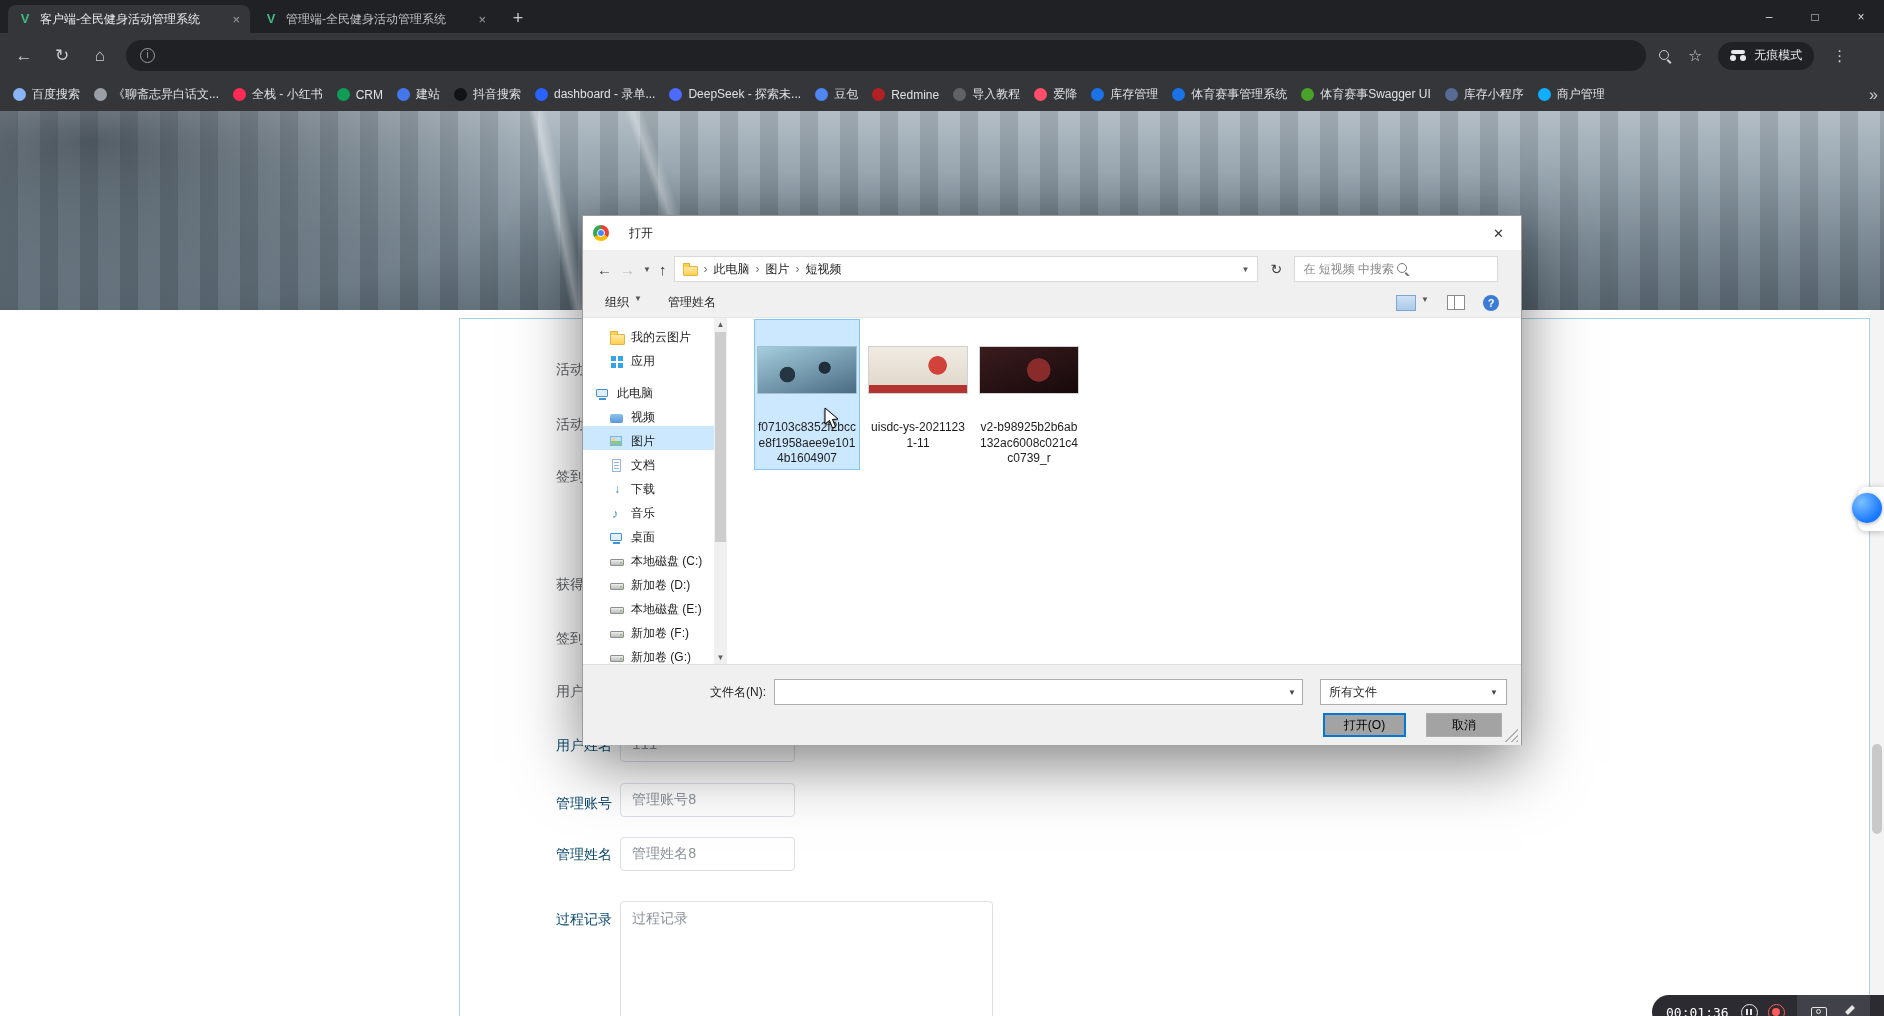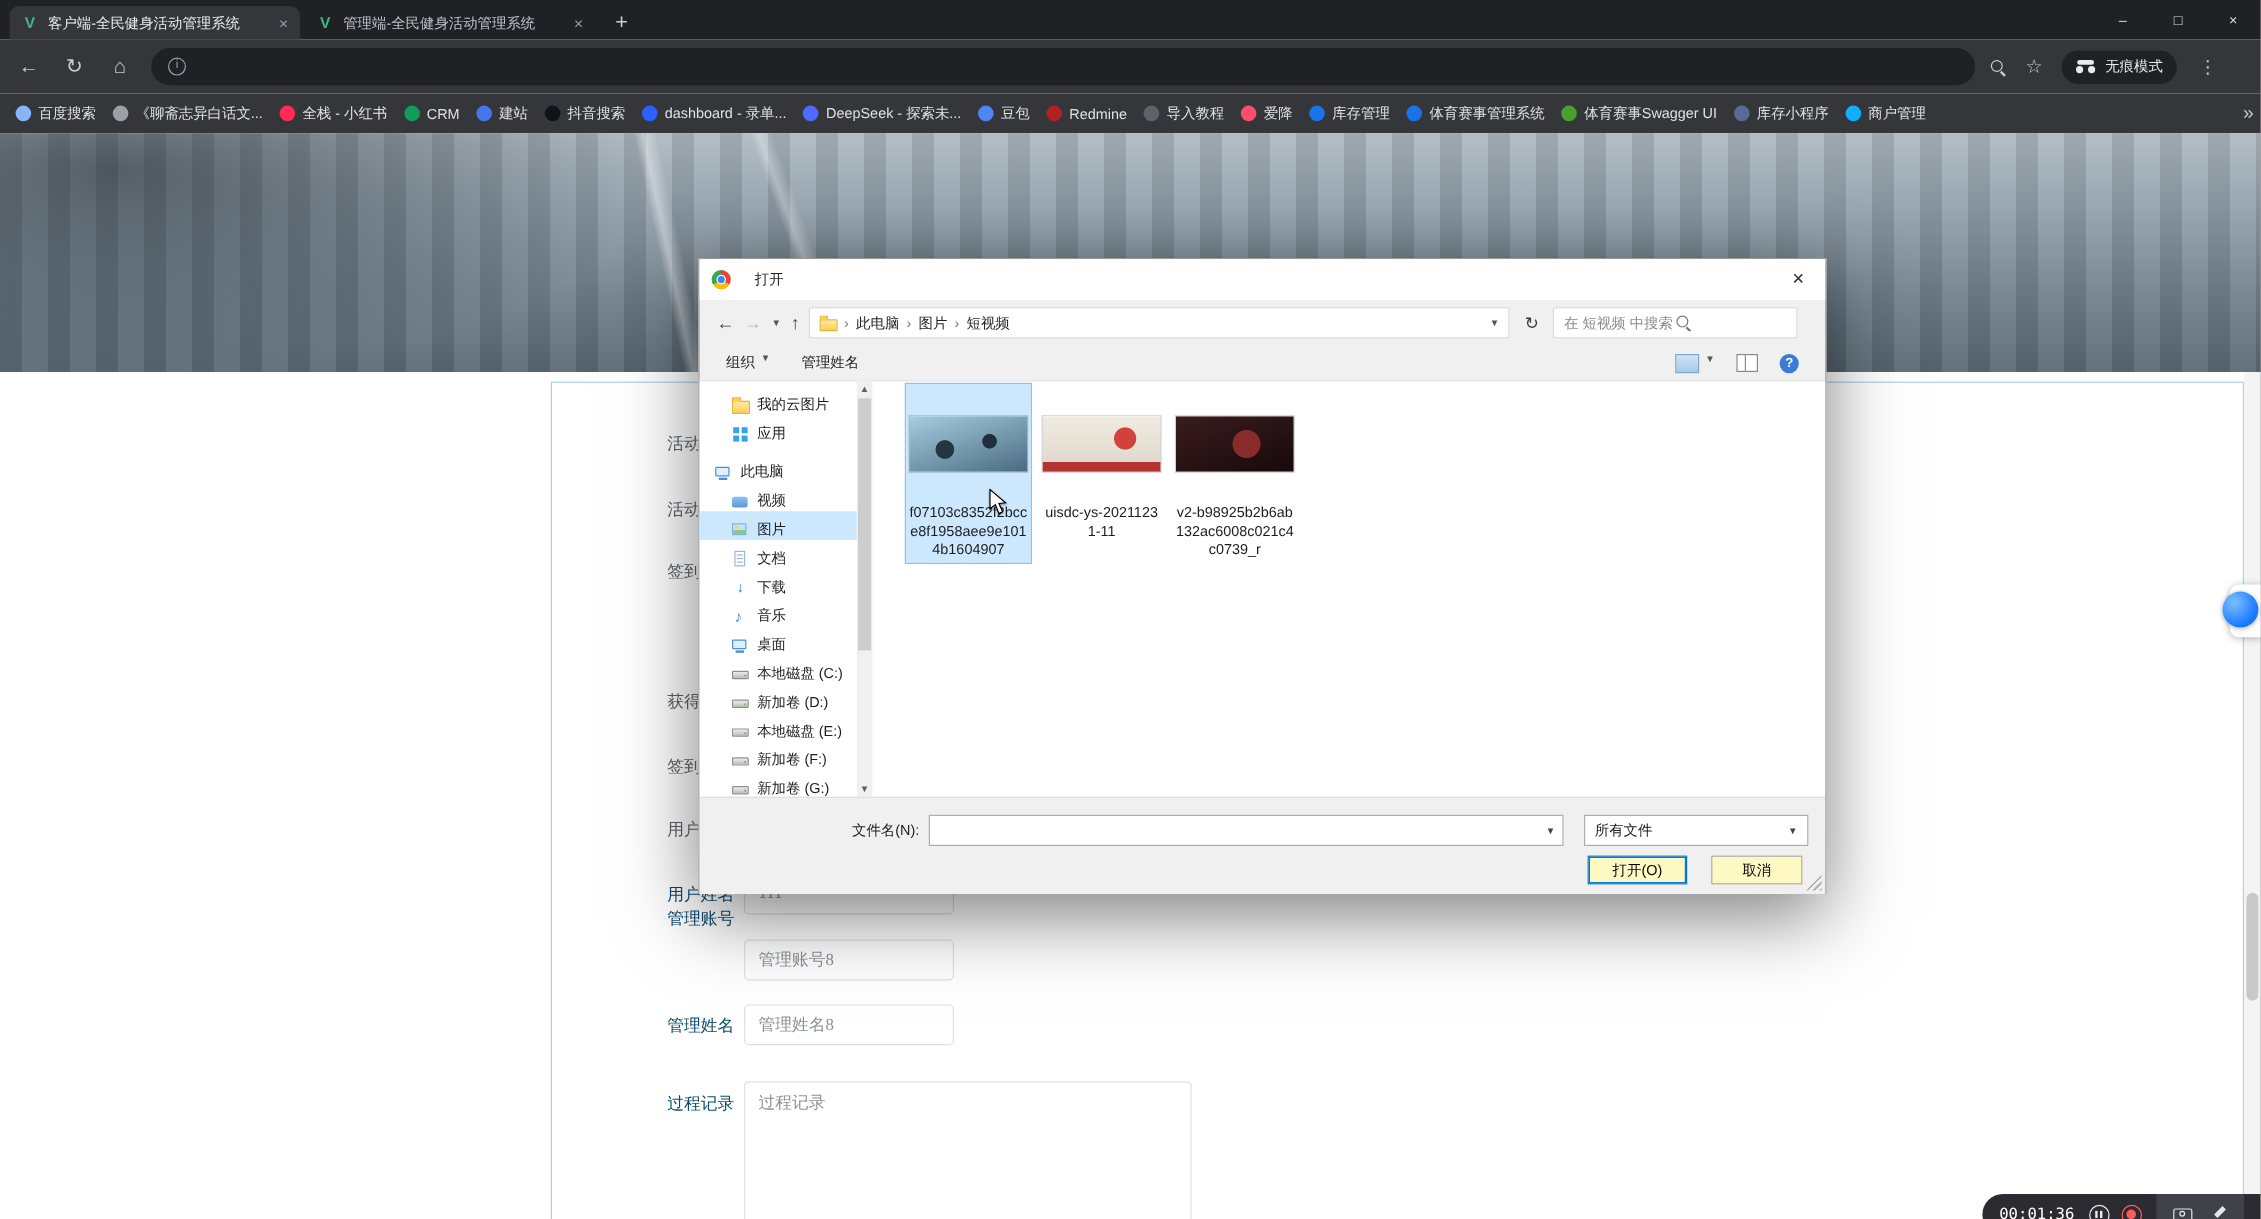"打开(O)" .btn { background: #fef9c3 -> #a3a3a3 }
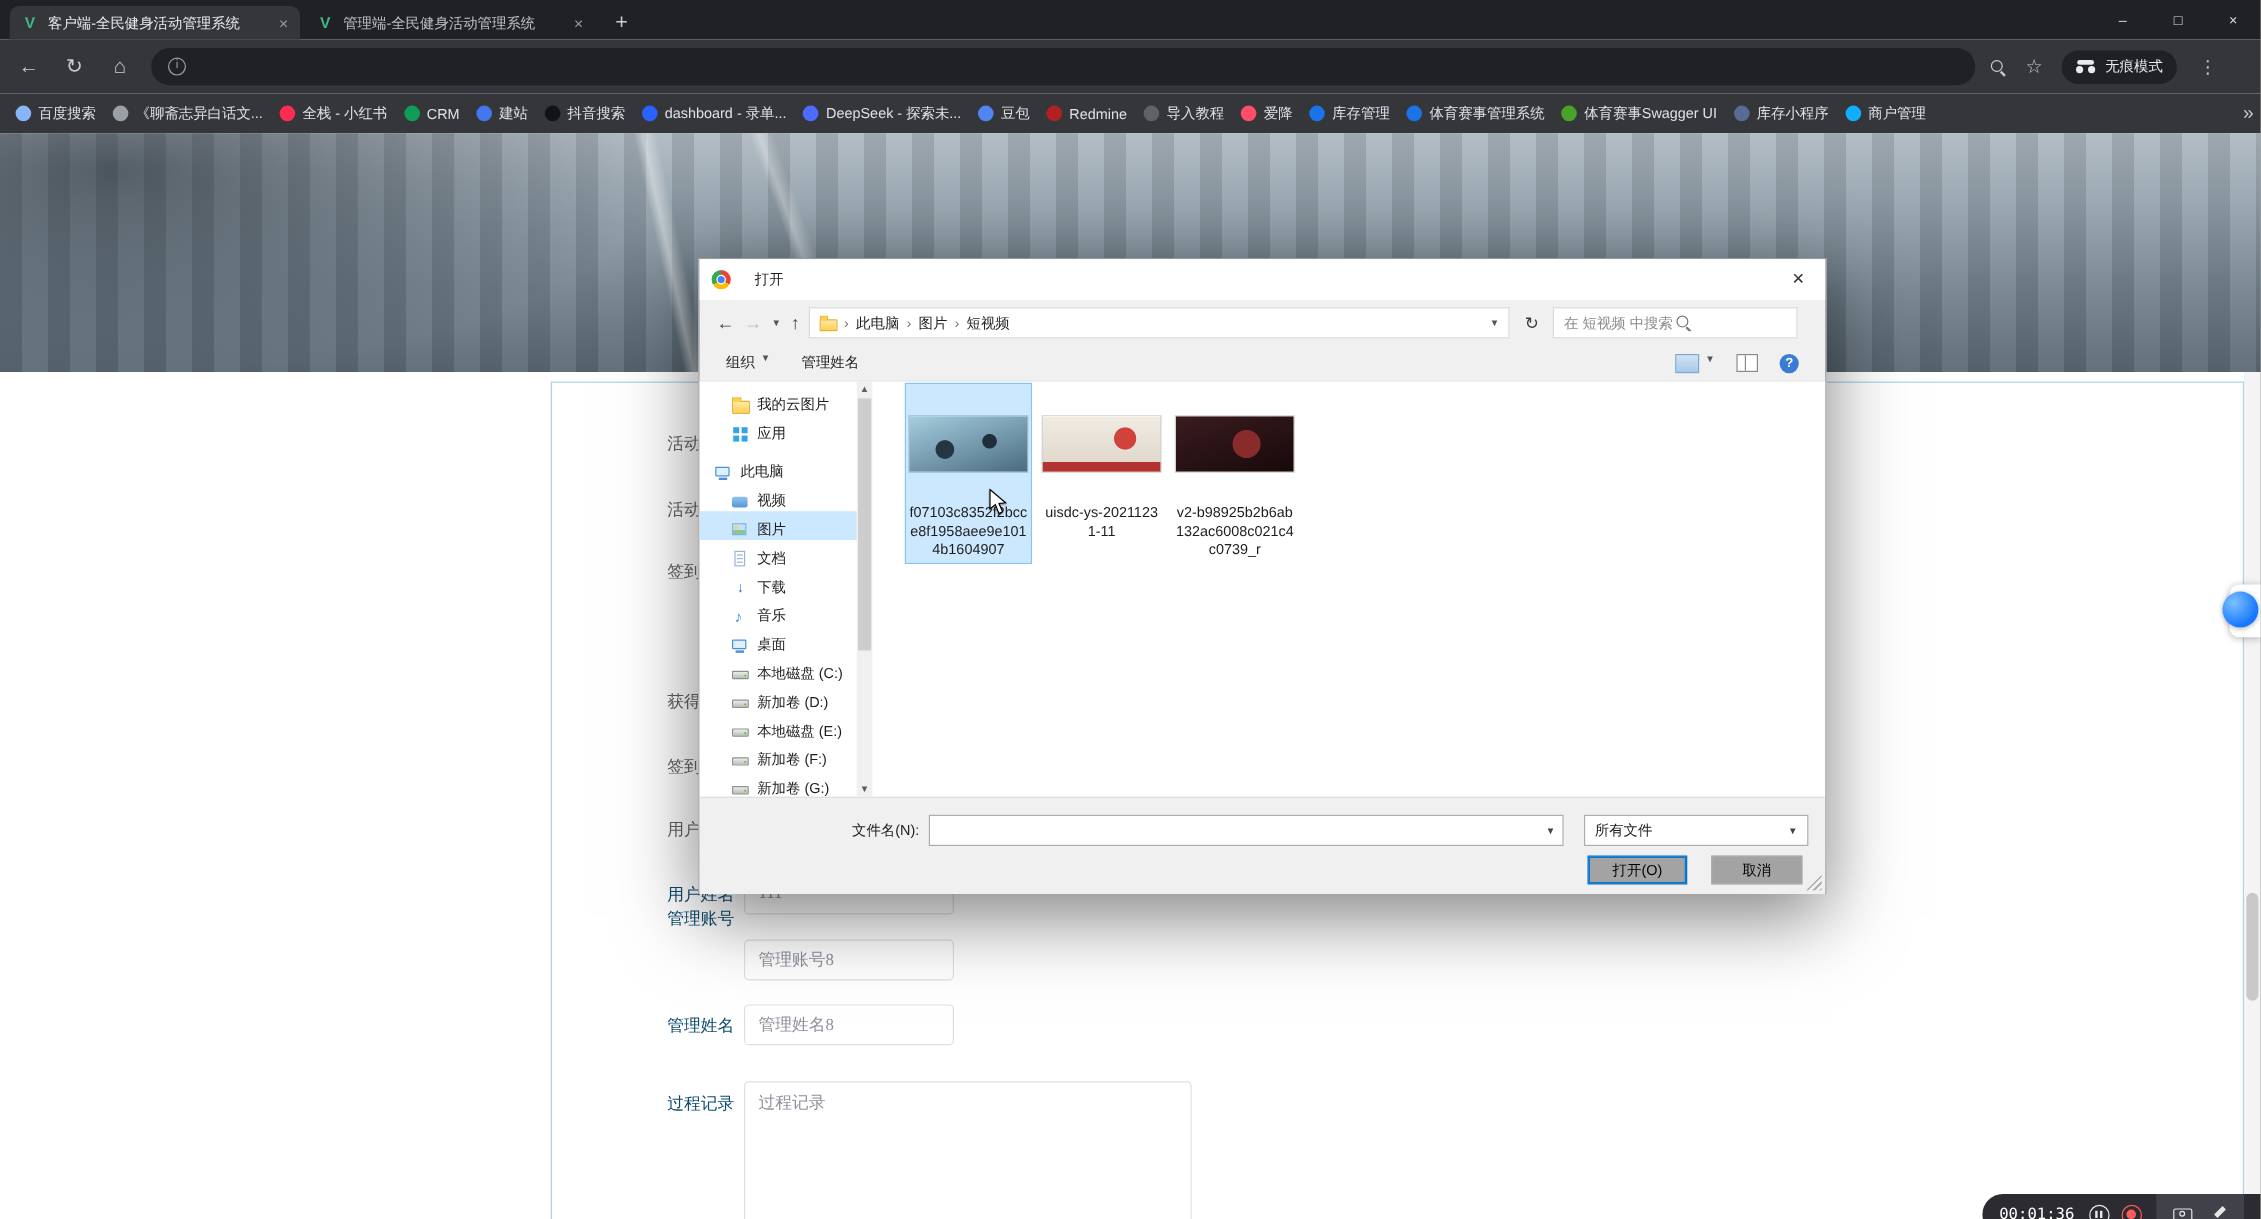"111" .finput { font-family: Liberation Serif, serif -> Liberation Mono, monospace }
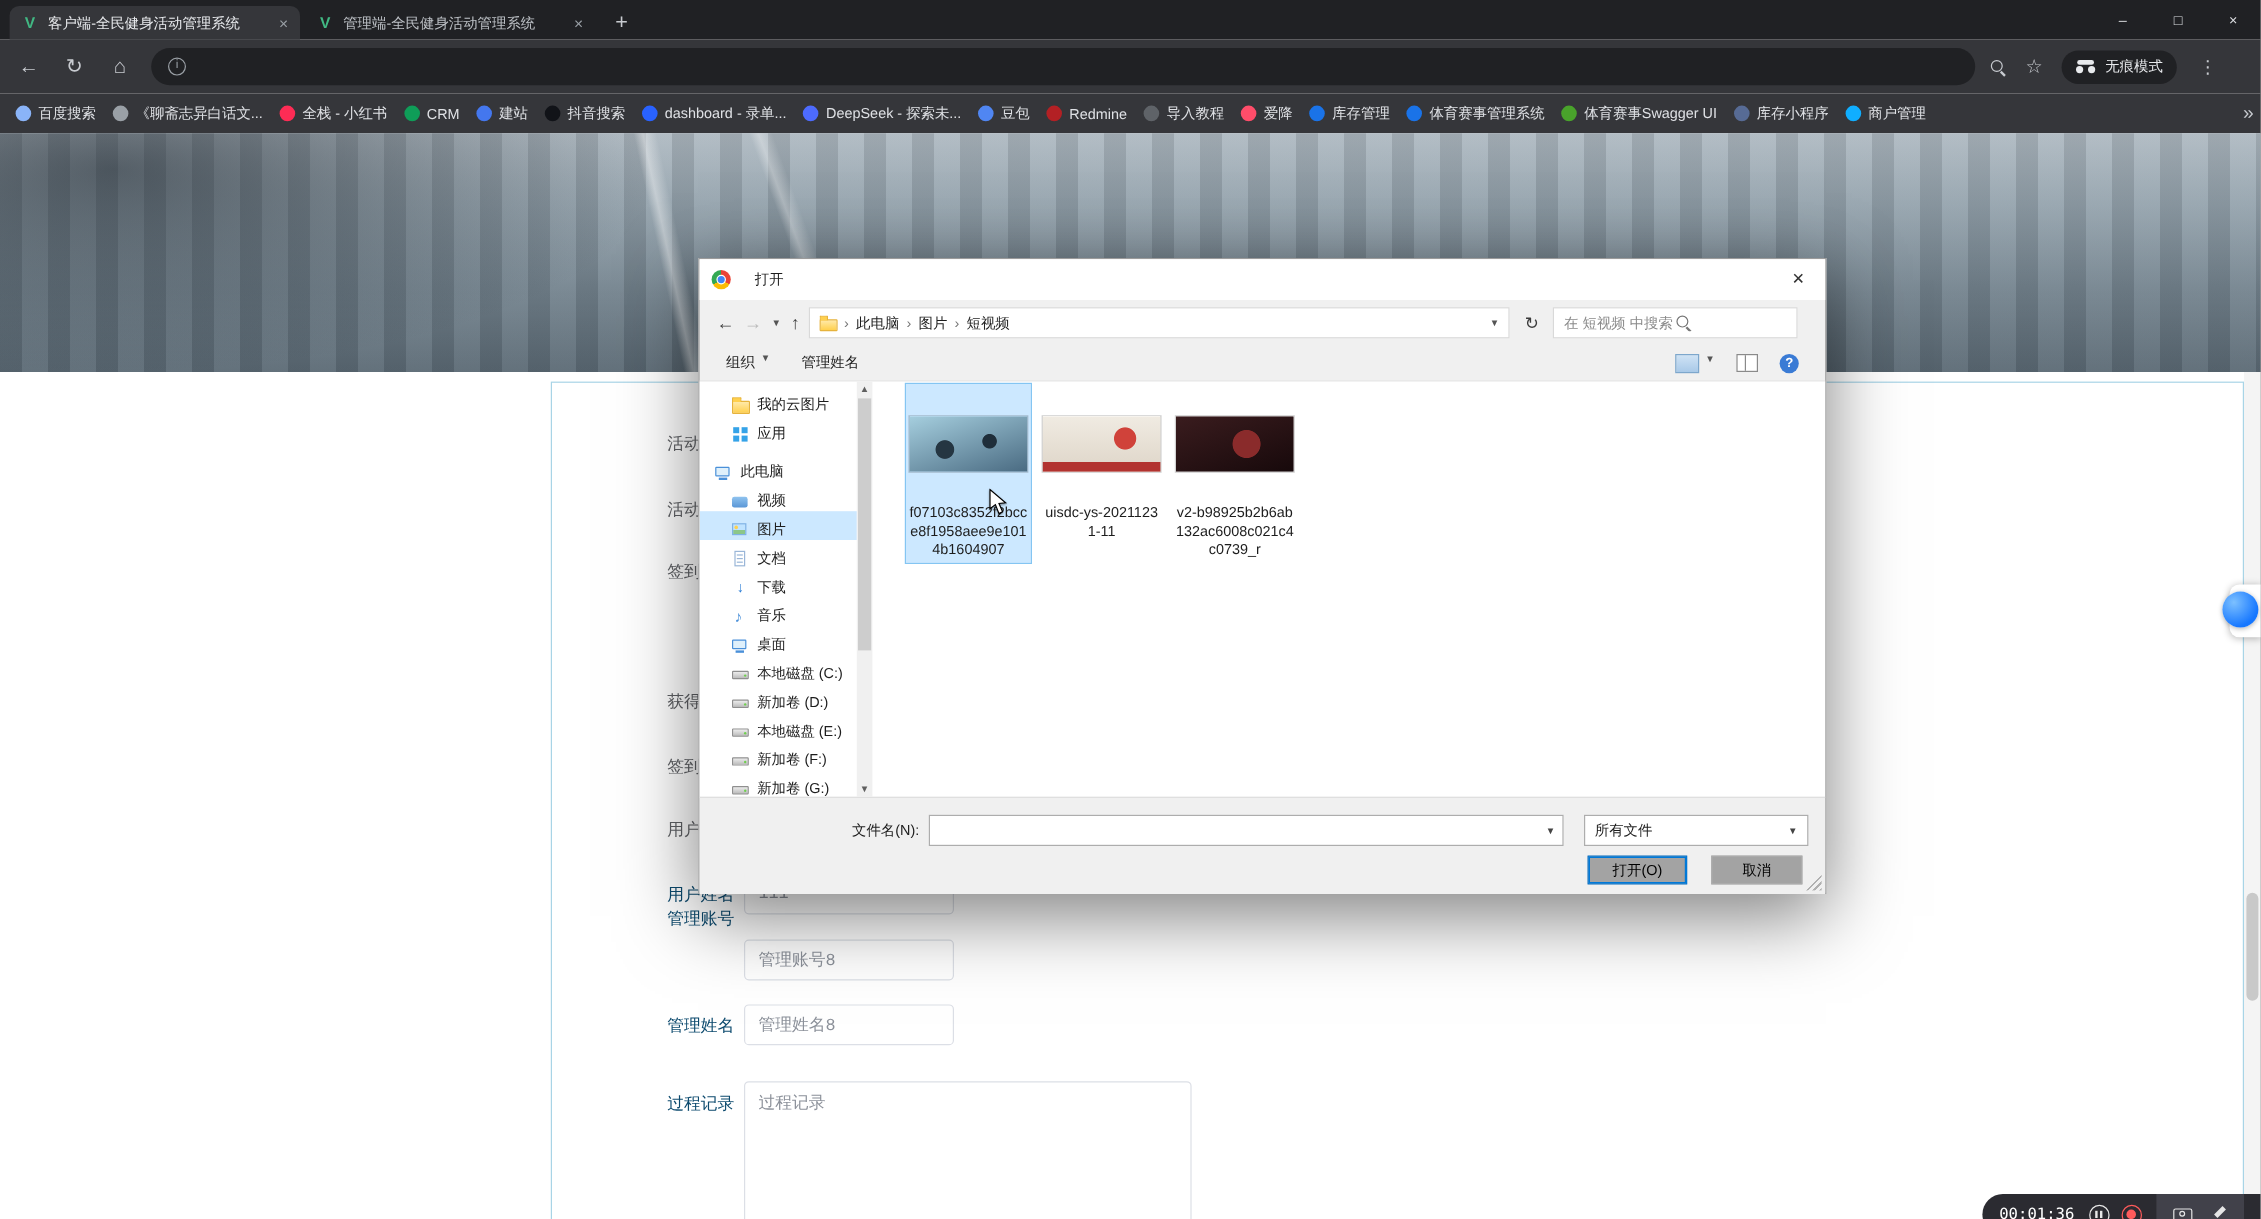"管理账号" .lr2 { top: 748px -> 786px }
